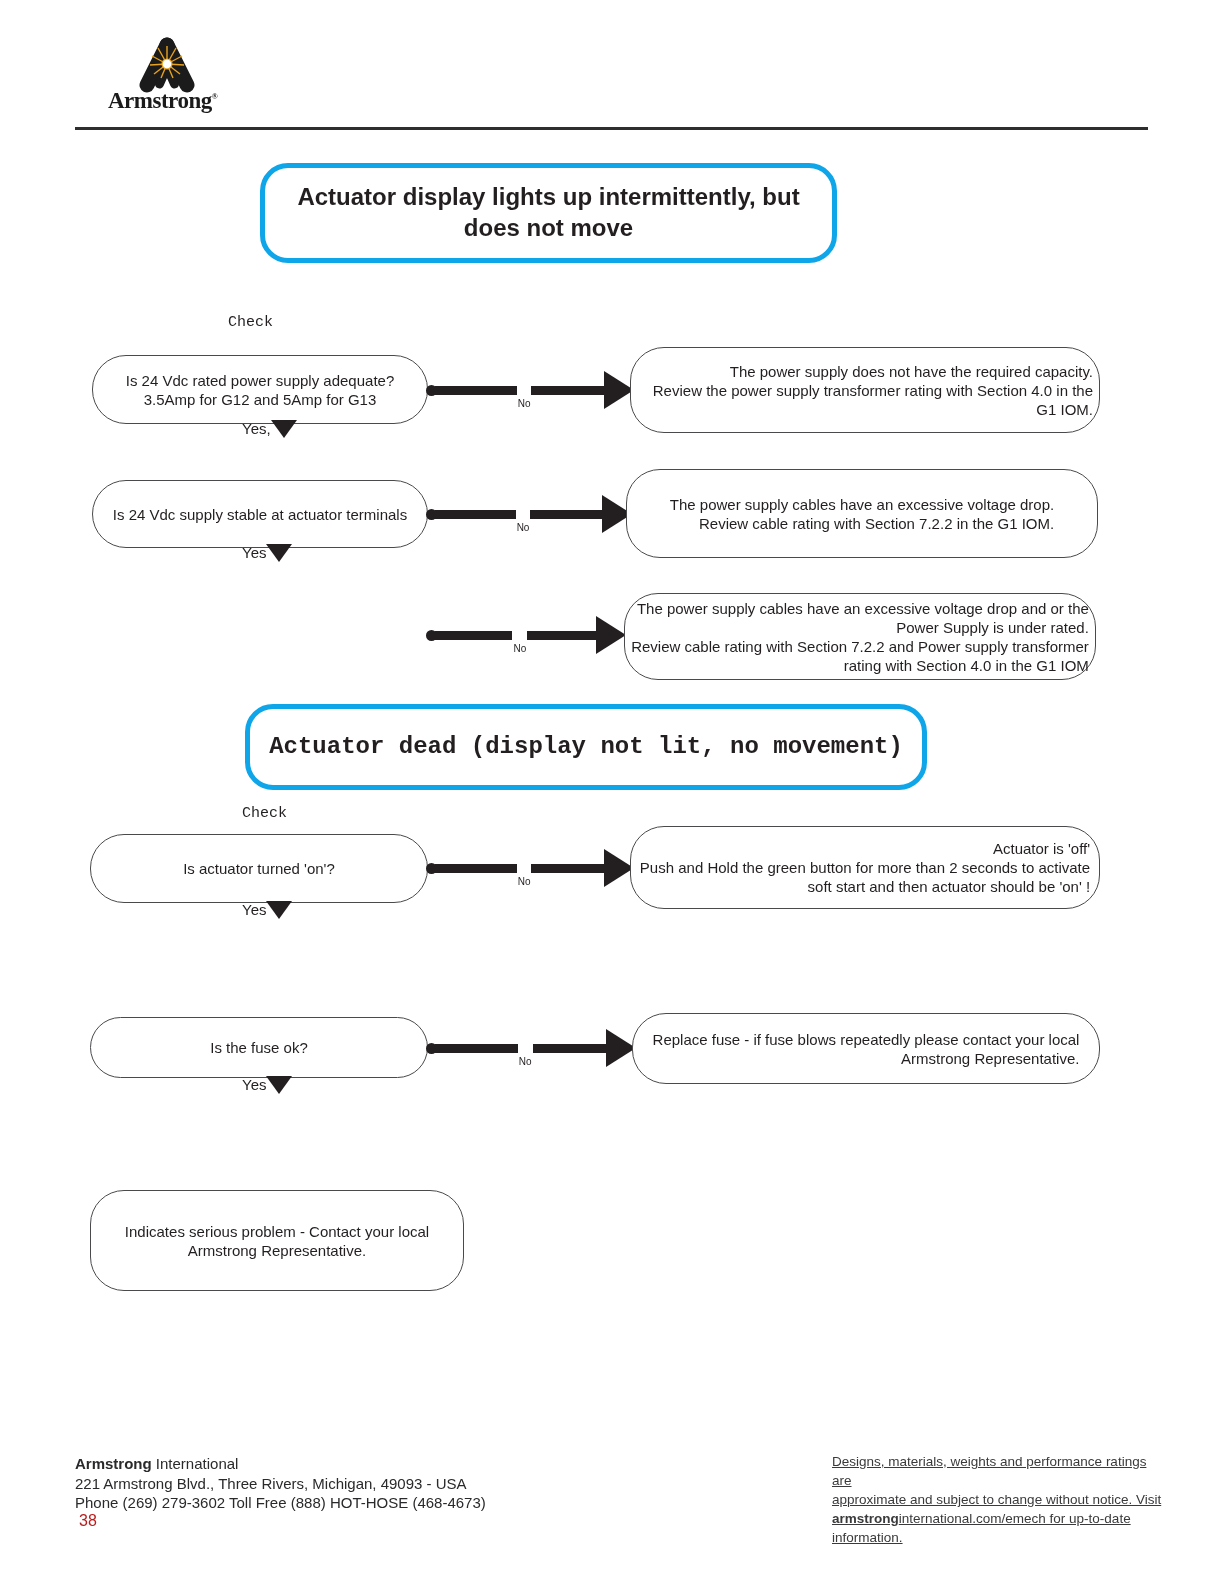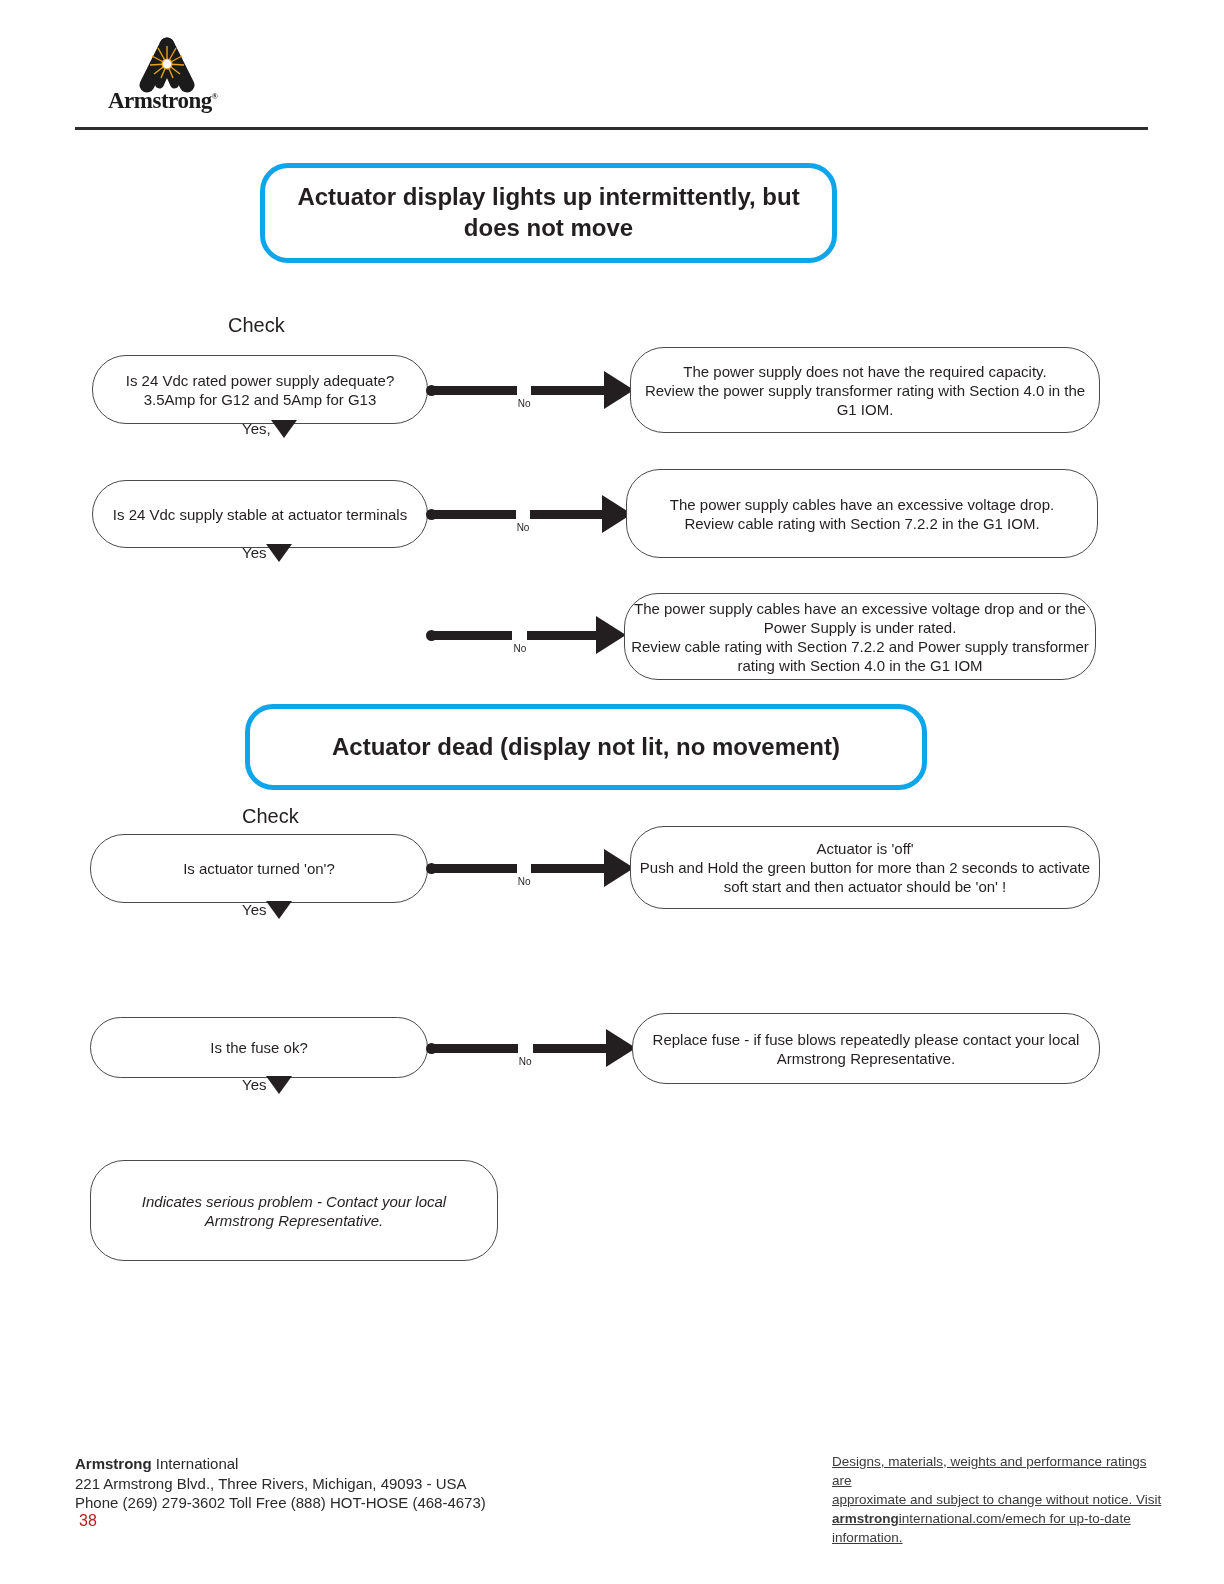"Check" .check-label { font-family: none -> Liberation Mono, monospace; font-size: 20px -> 15px }
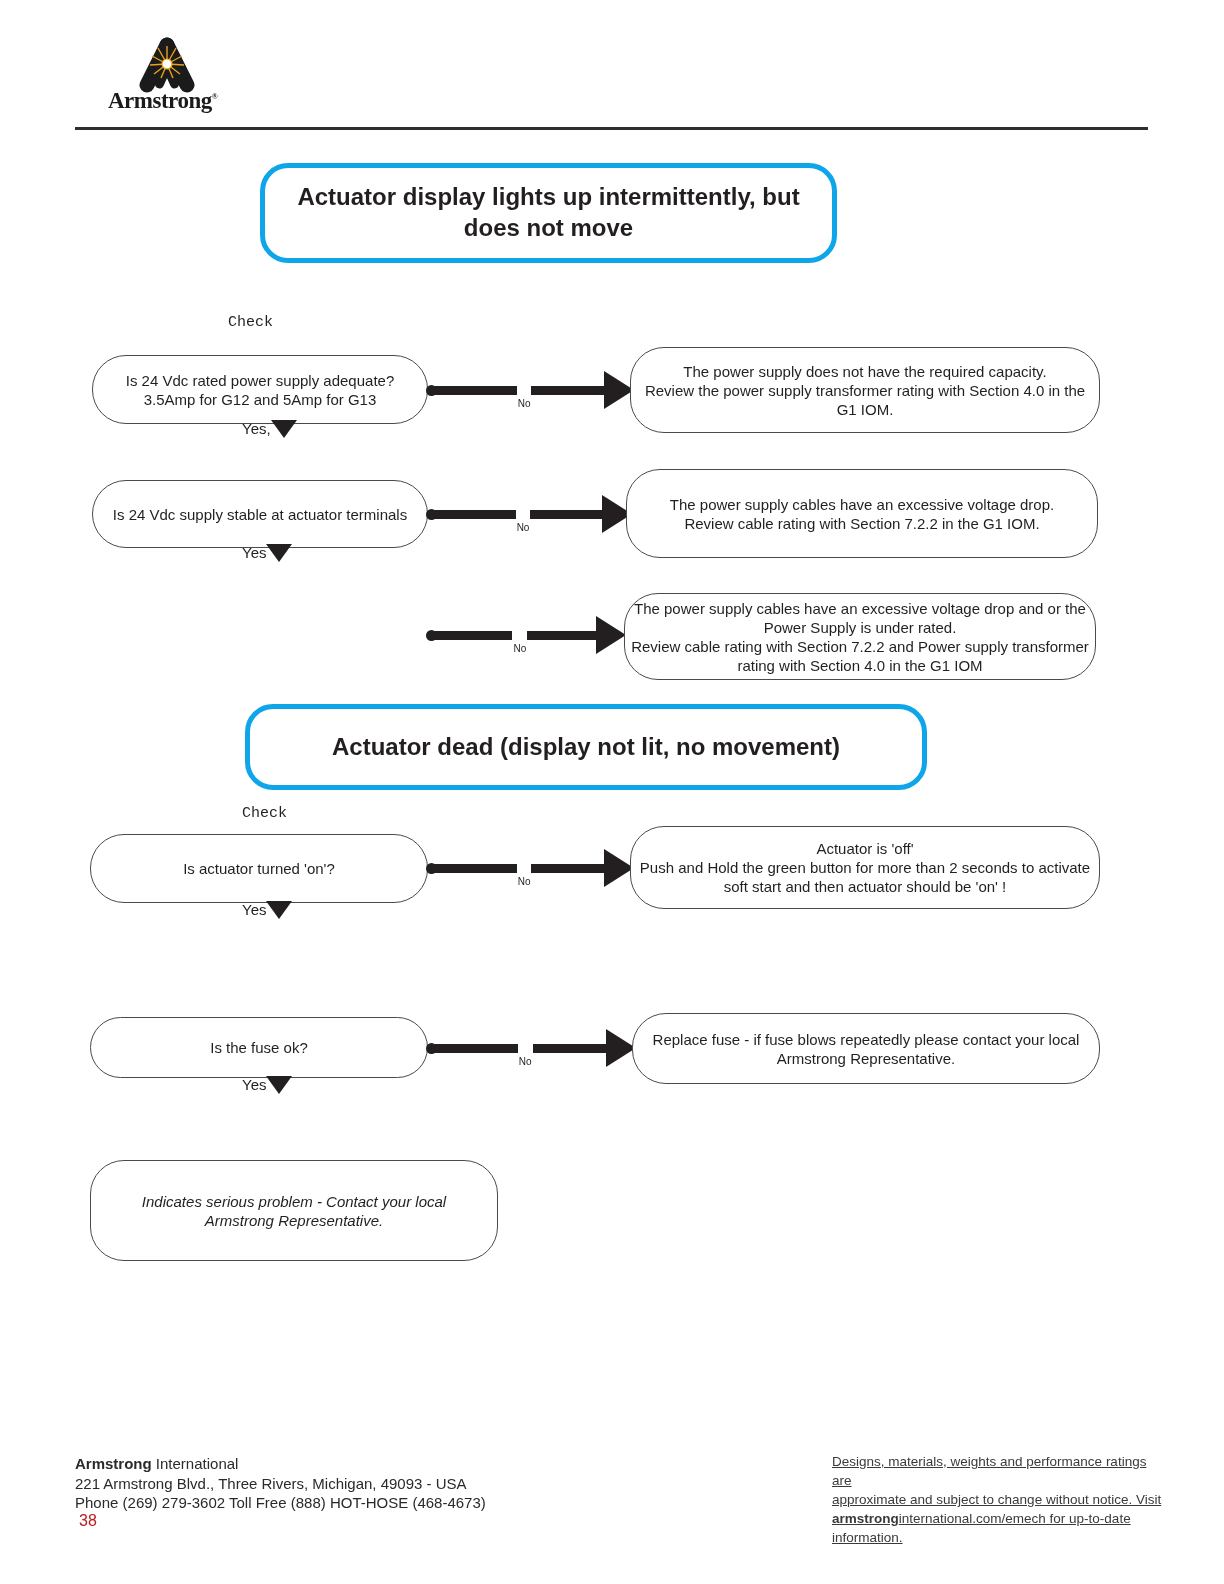"The power supply does not" .abox { text-align: none -> right }
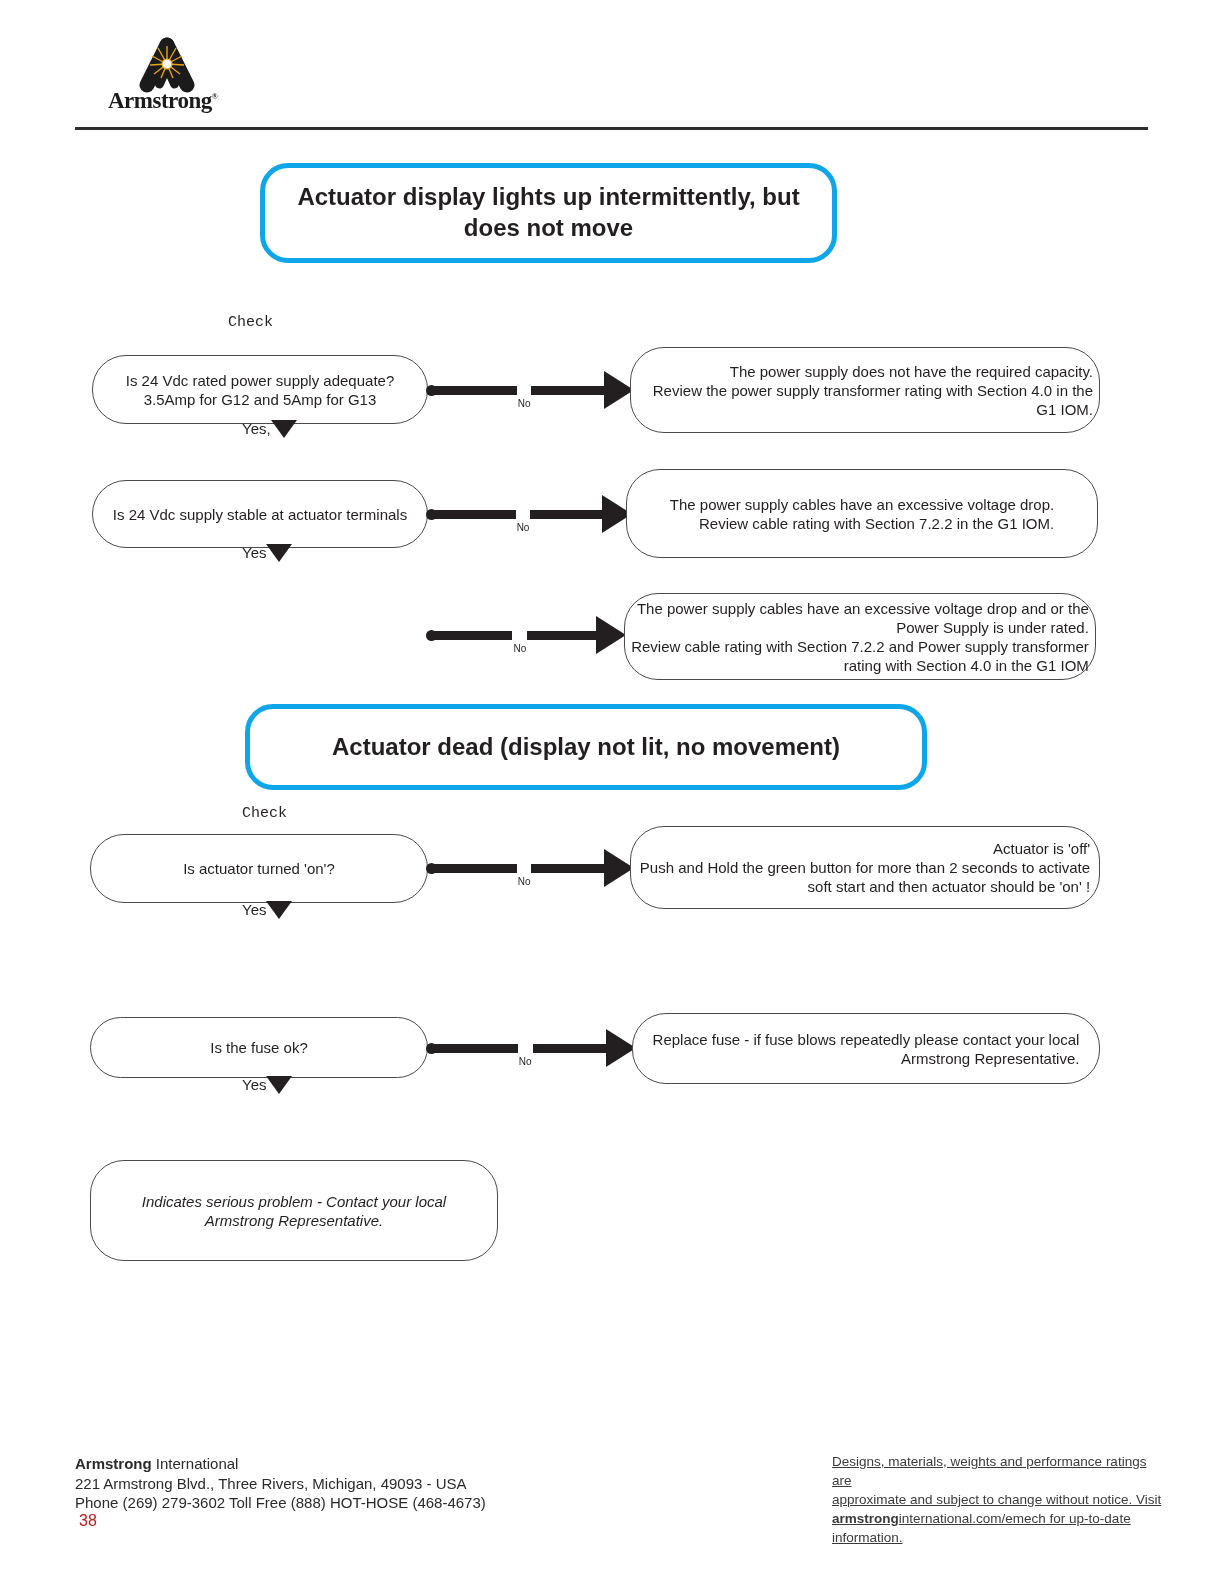"Actuator dead (display not lit," div.tbox { font-family: none -> Liberation Mono, monospace }
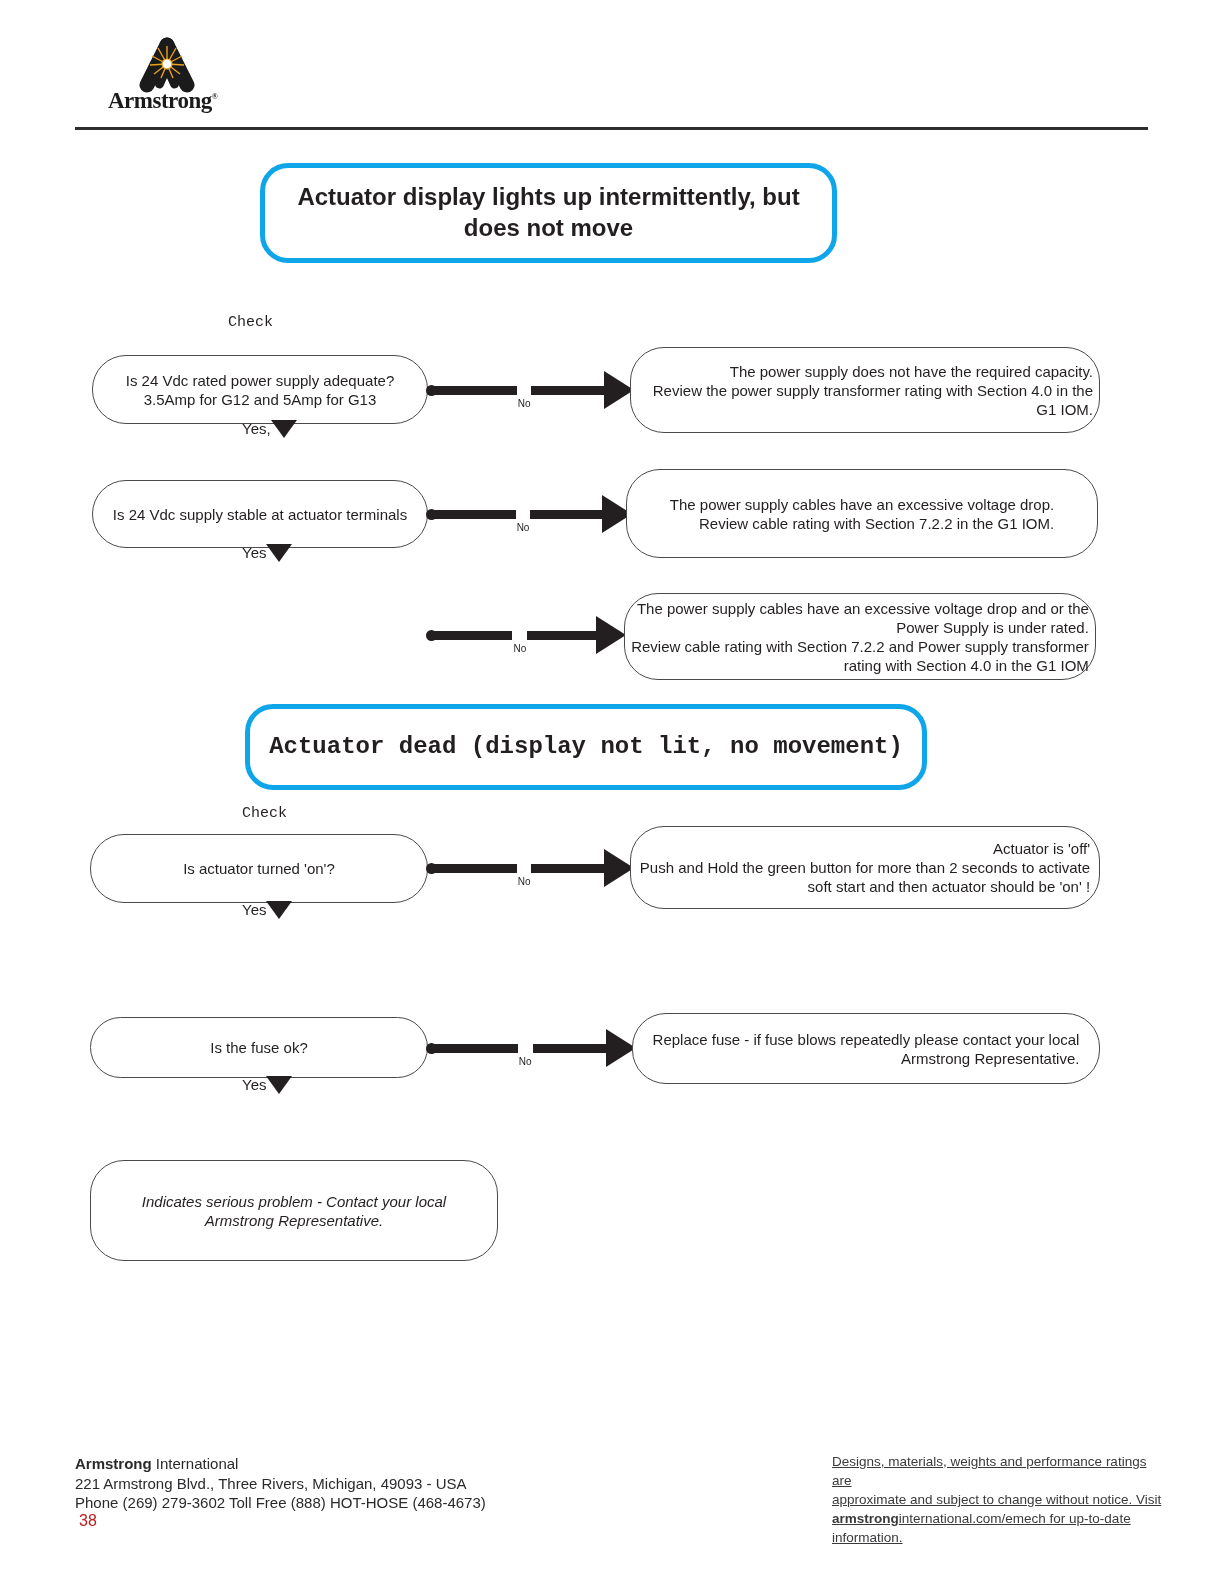"Indicates serious problem - Contact" div.fbox { font-style: italic -> none; top: 1160px -> 1190px; width: 408px -> 374px }
